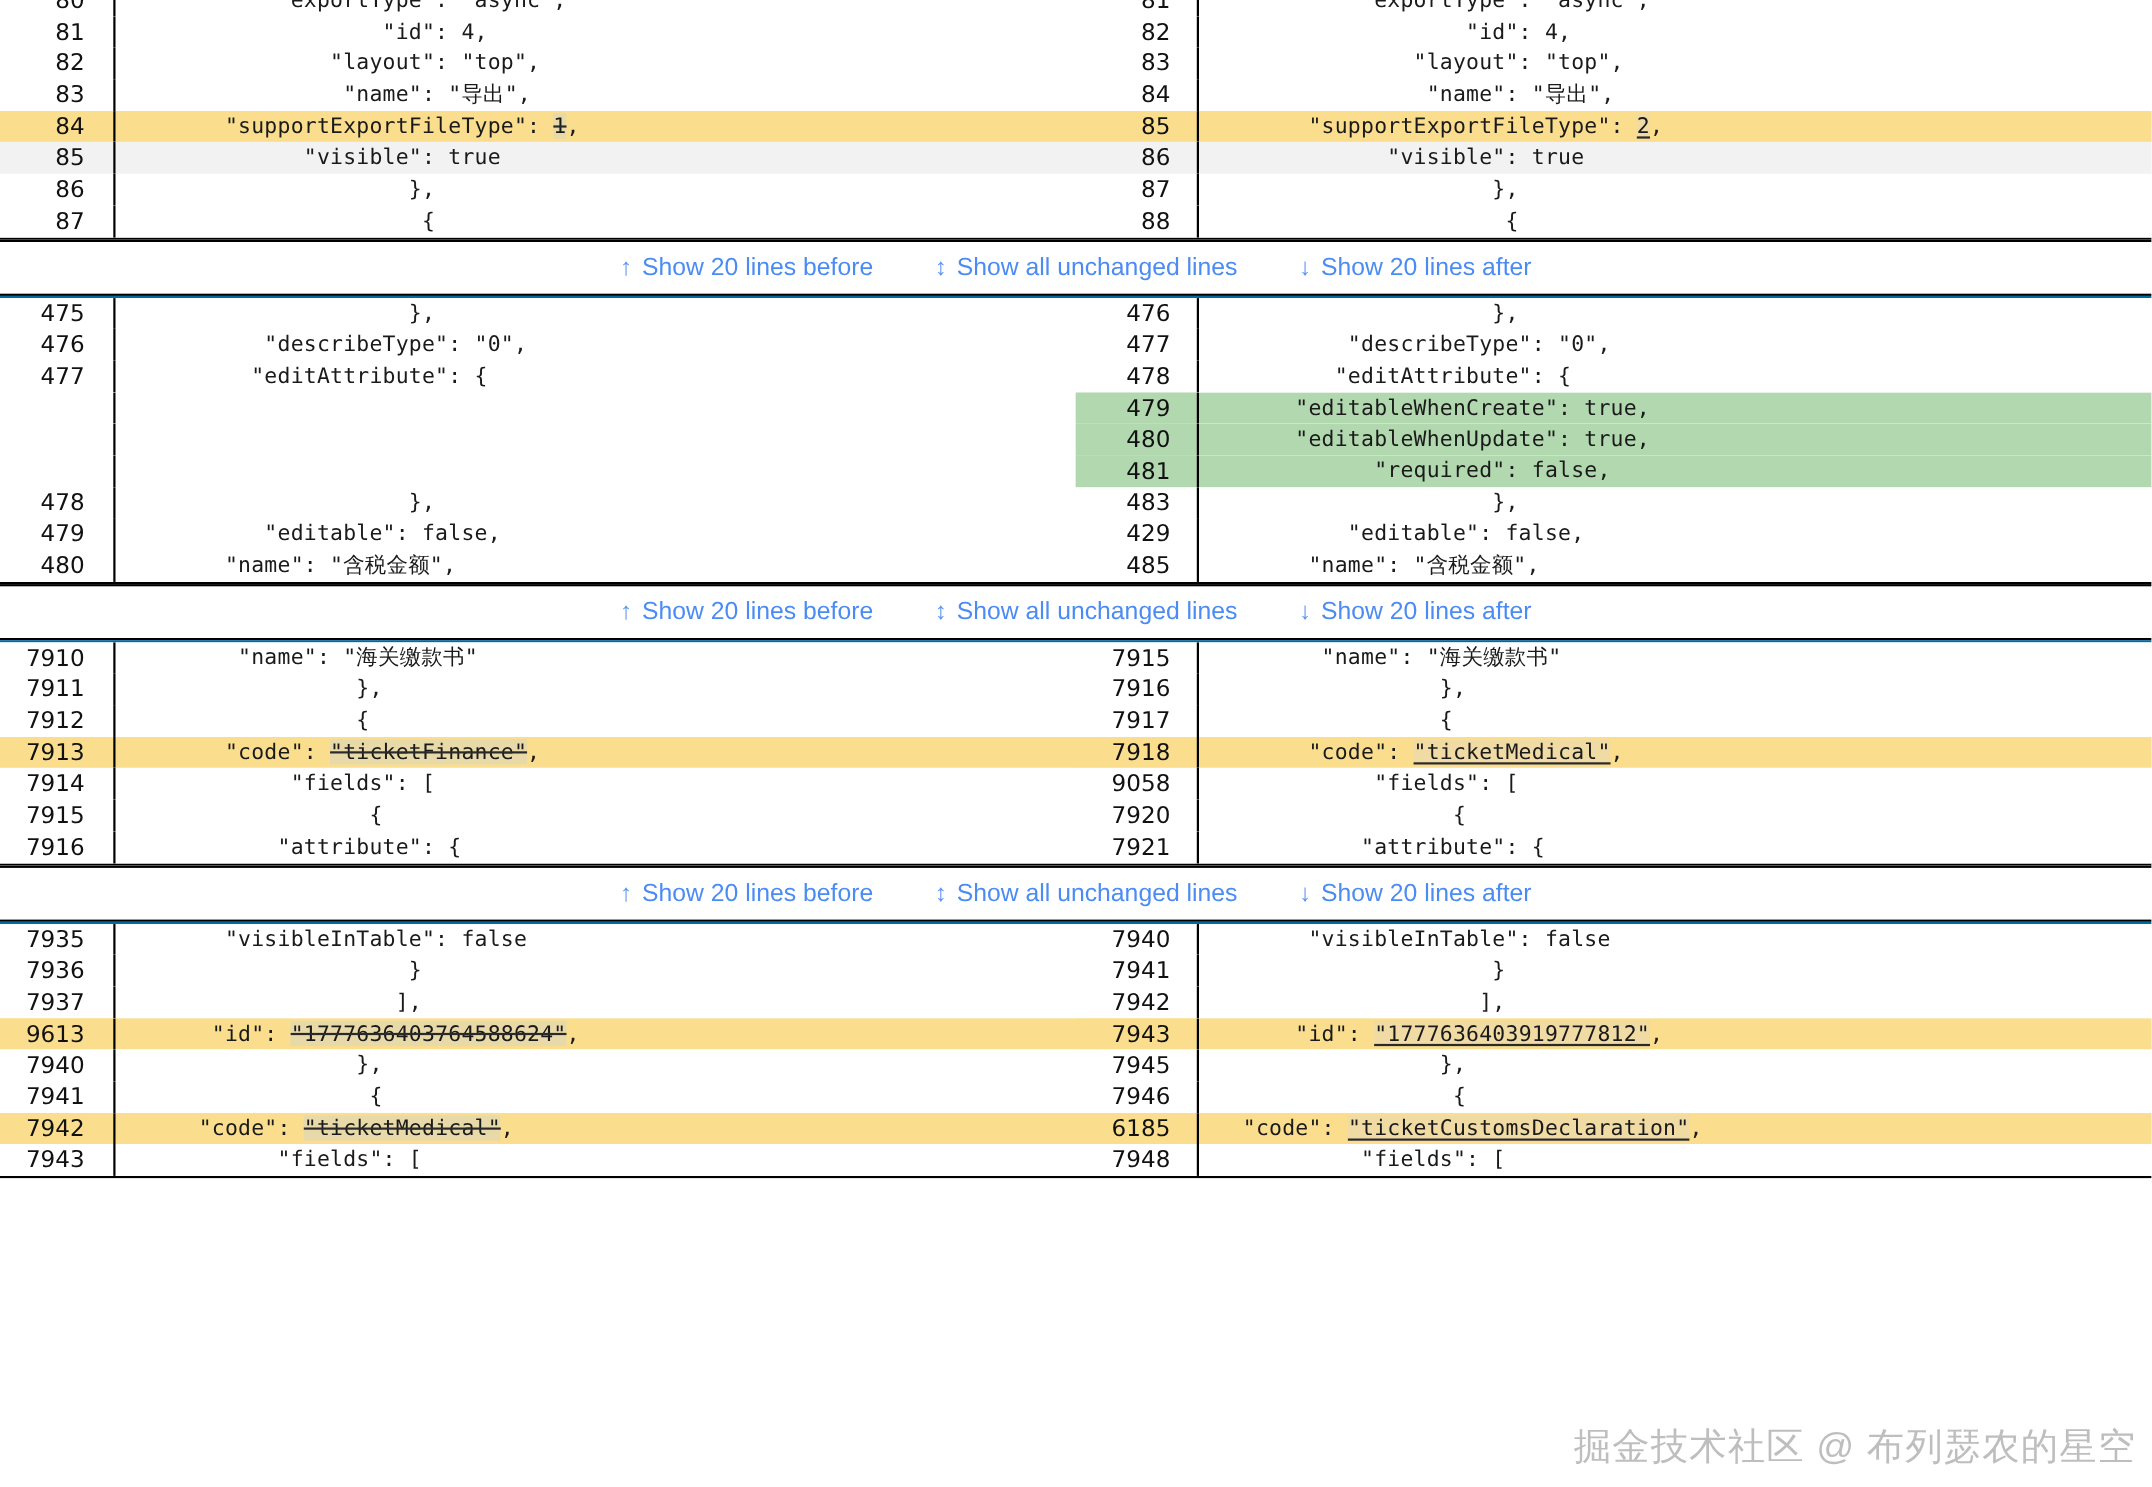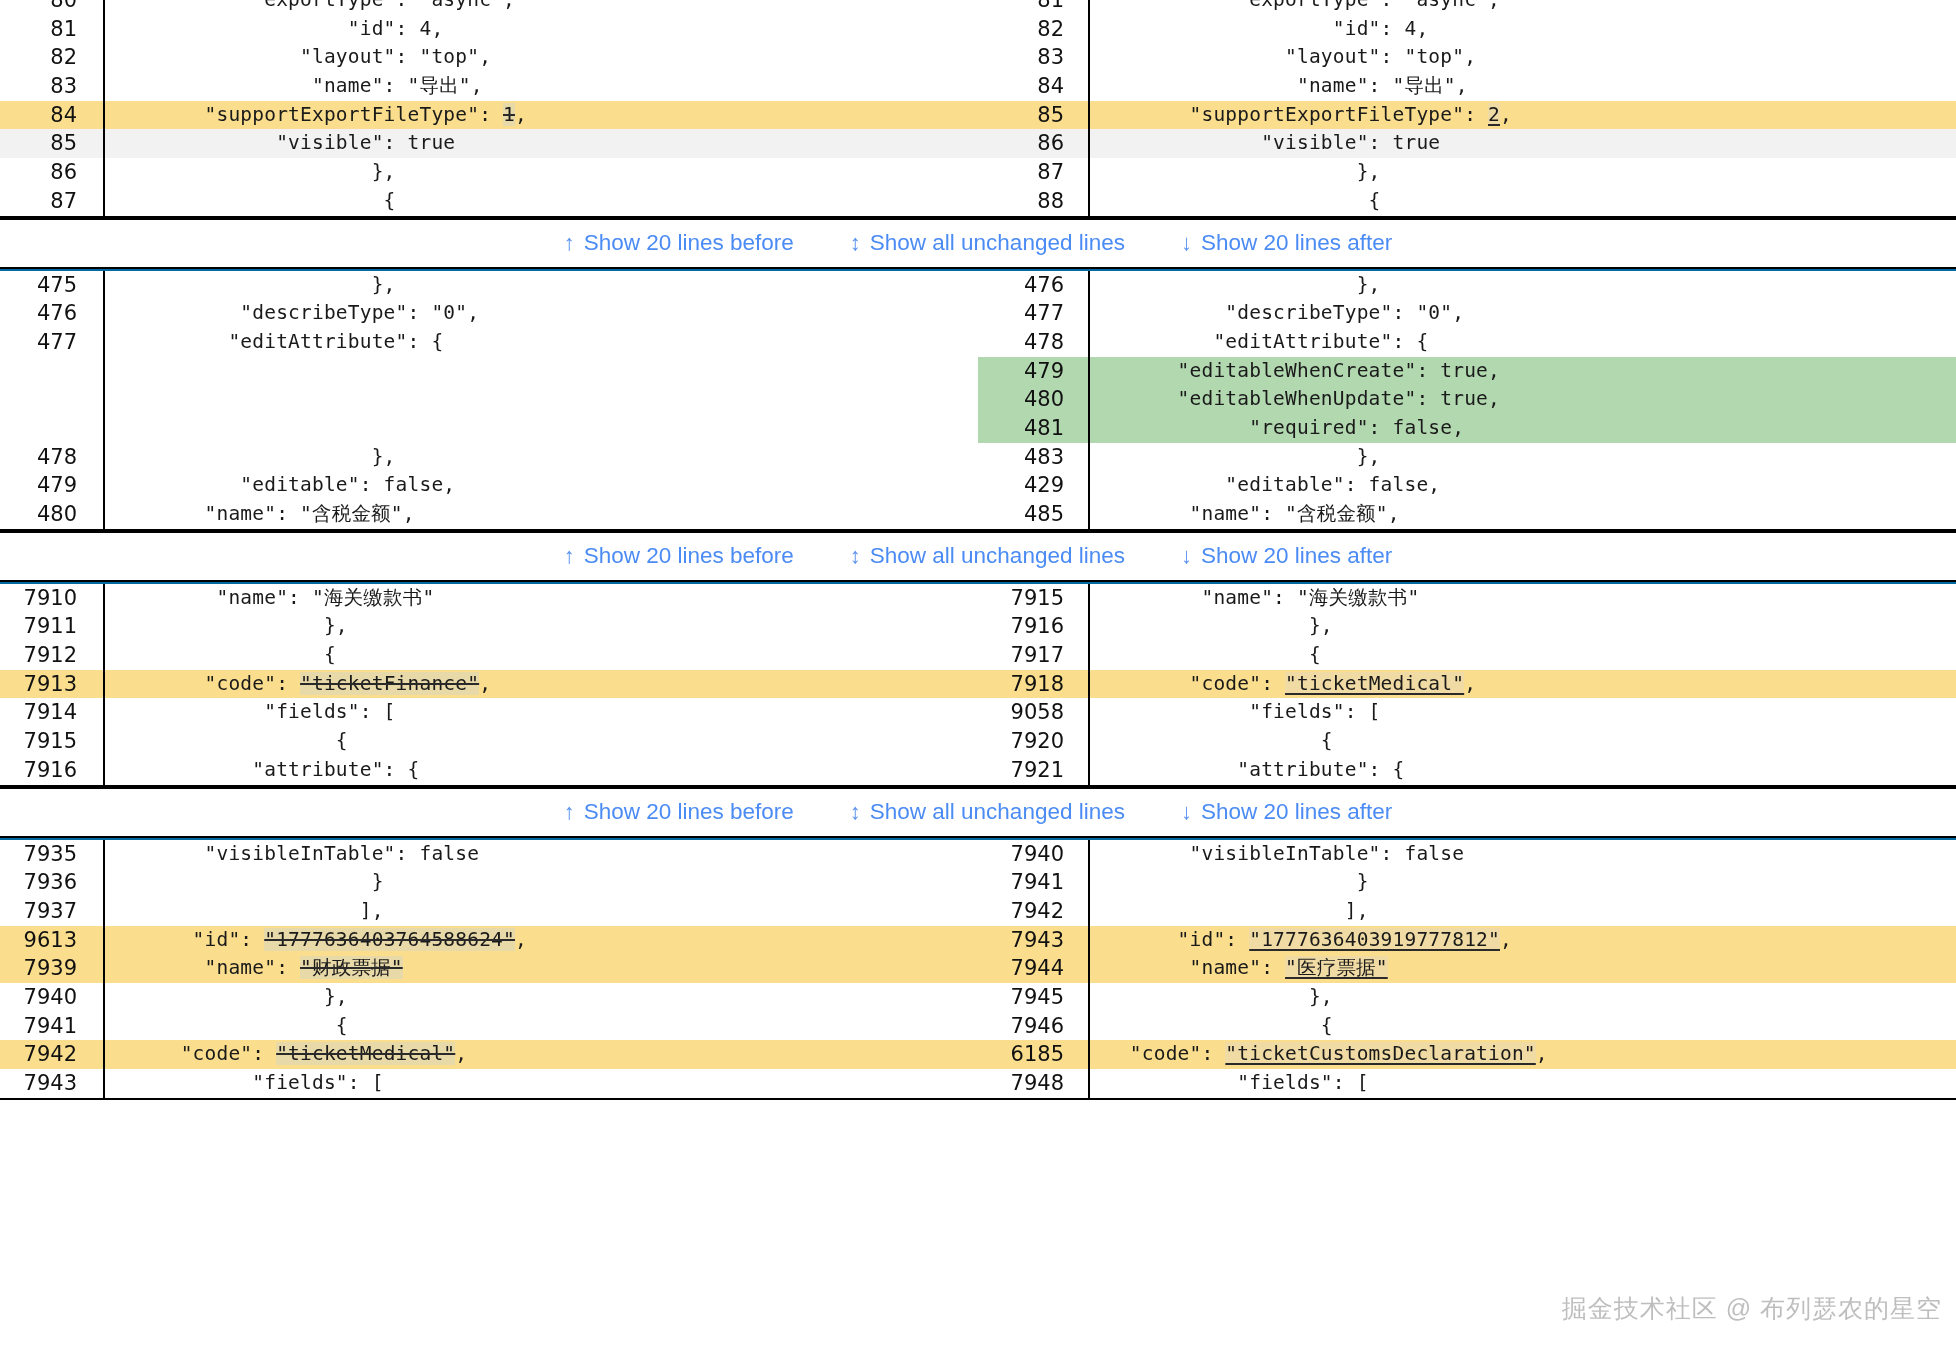"7939" div.row { html: <div> <div> <div>7939</div> <div> "name": <span>"财政票据"</span></div> </div> <div> <div>7944</div> <div> "name": <span>"医疗票据"</span></div> </div> </div> -> none }
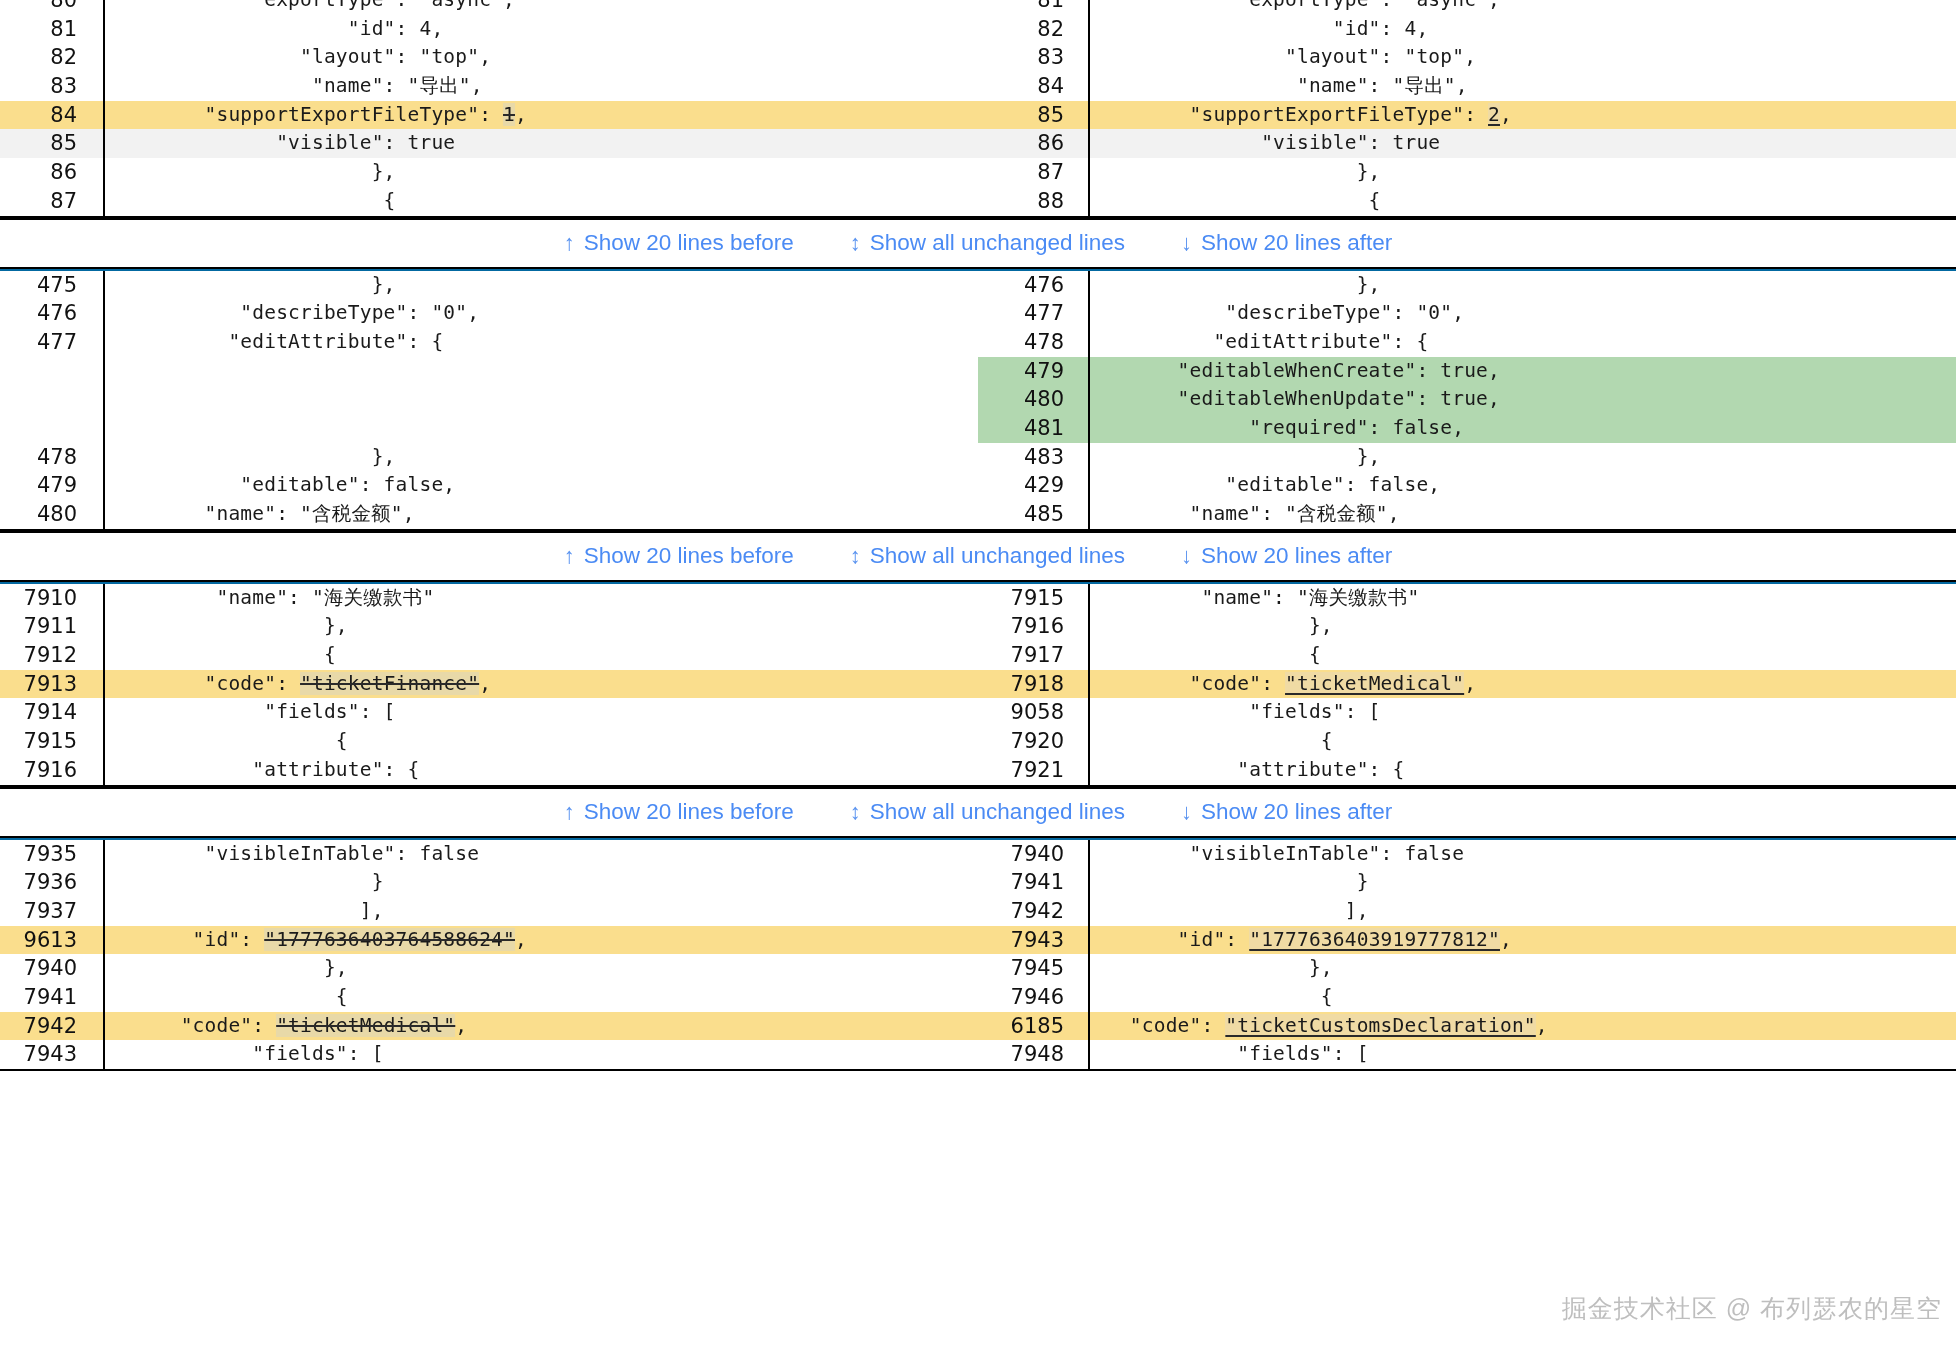"掘金技术社区 @ 布列瑟农的星空" .watermark { font-size: 25px -> 34px }
